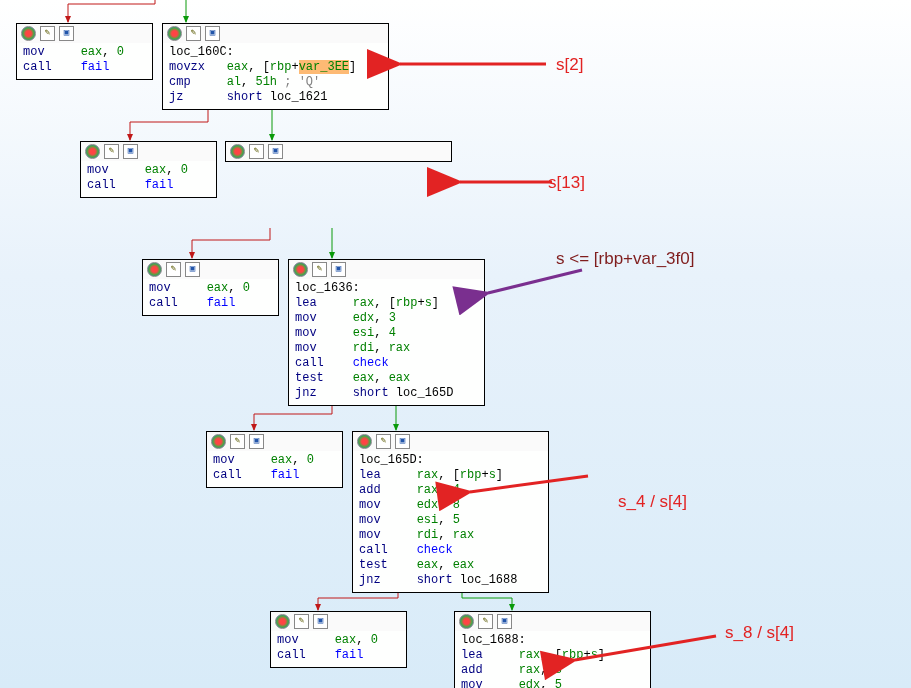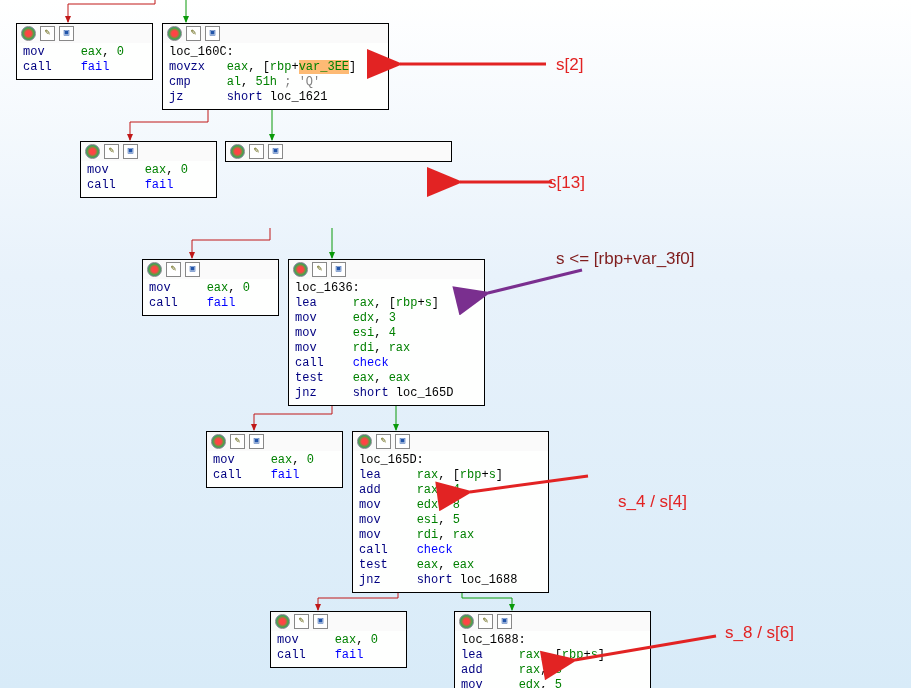"s_8 / s[6]" span.anno { text: 6 -> 4 }
